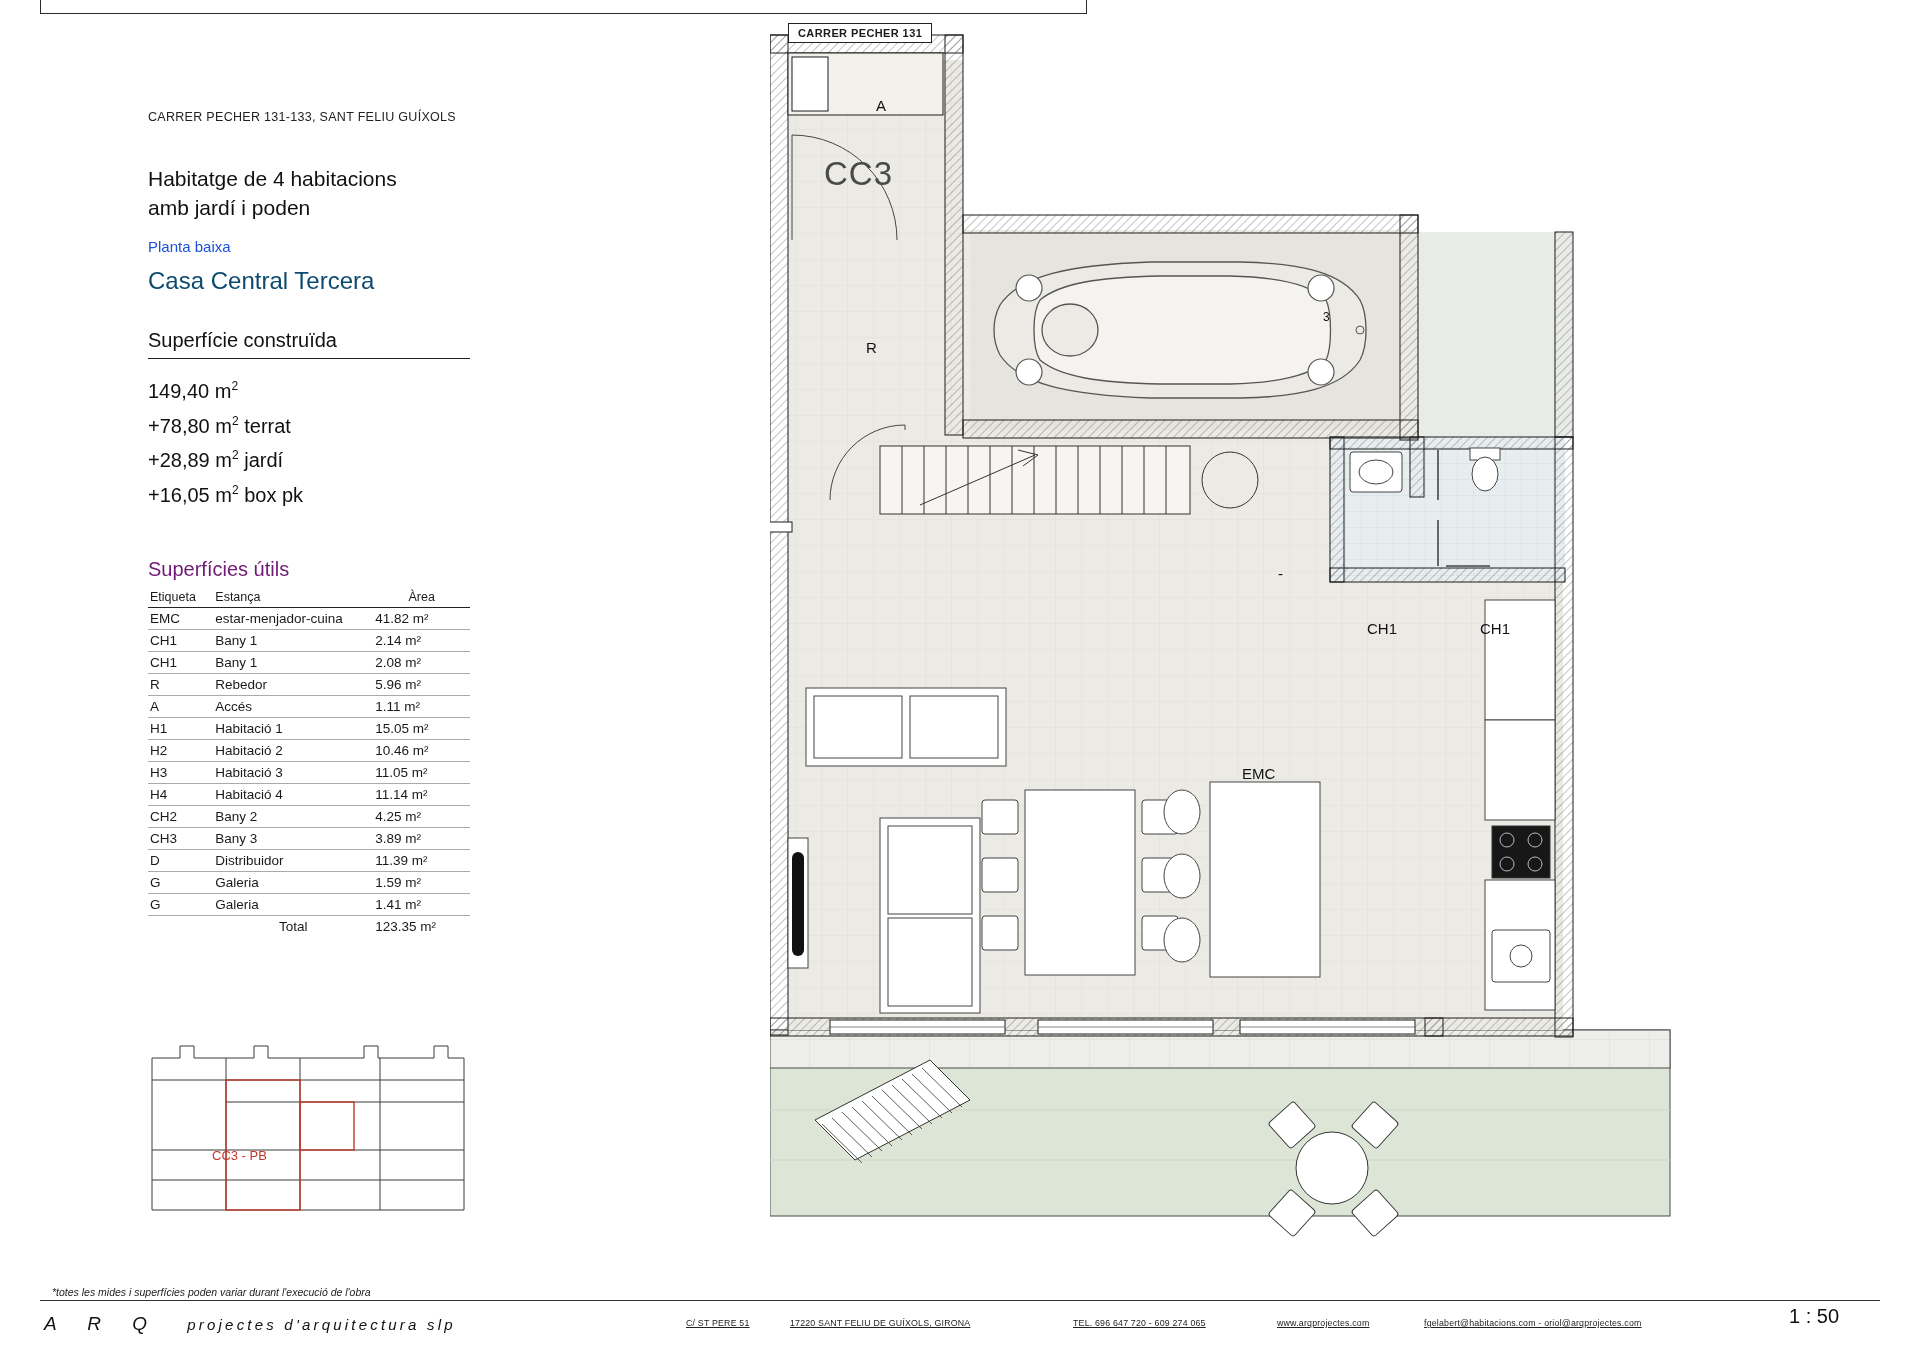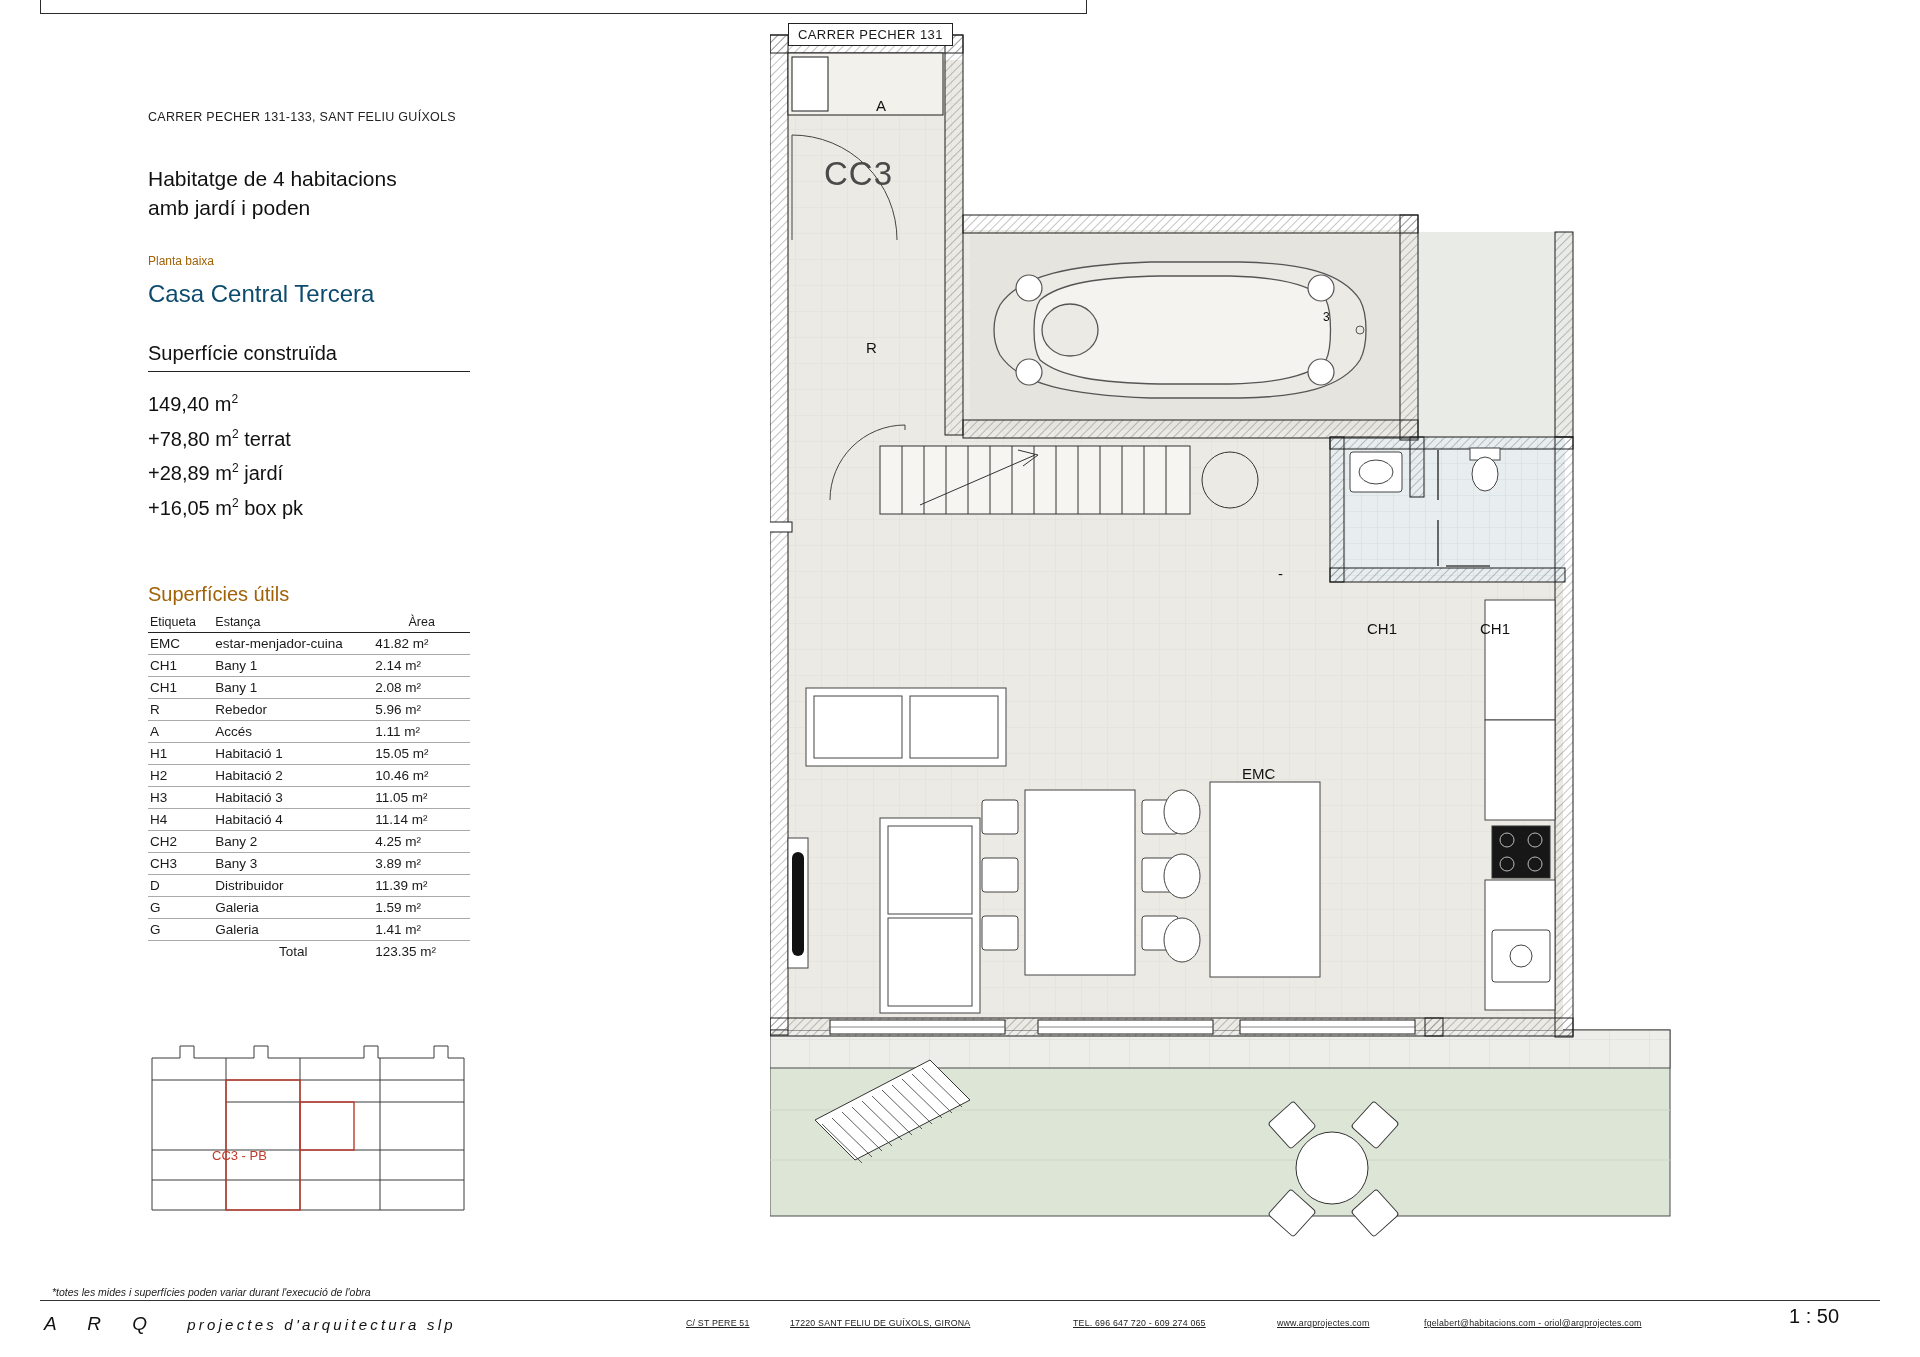"CARRER PECHER 131" .street-label { font-size: 13px -> 11px; font-weight: none -> bold }
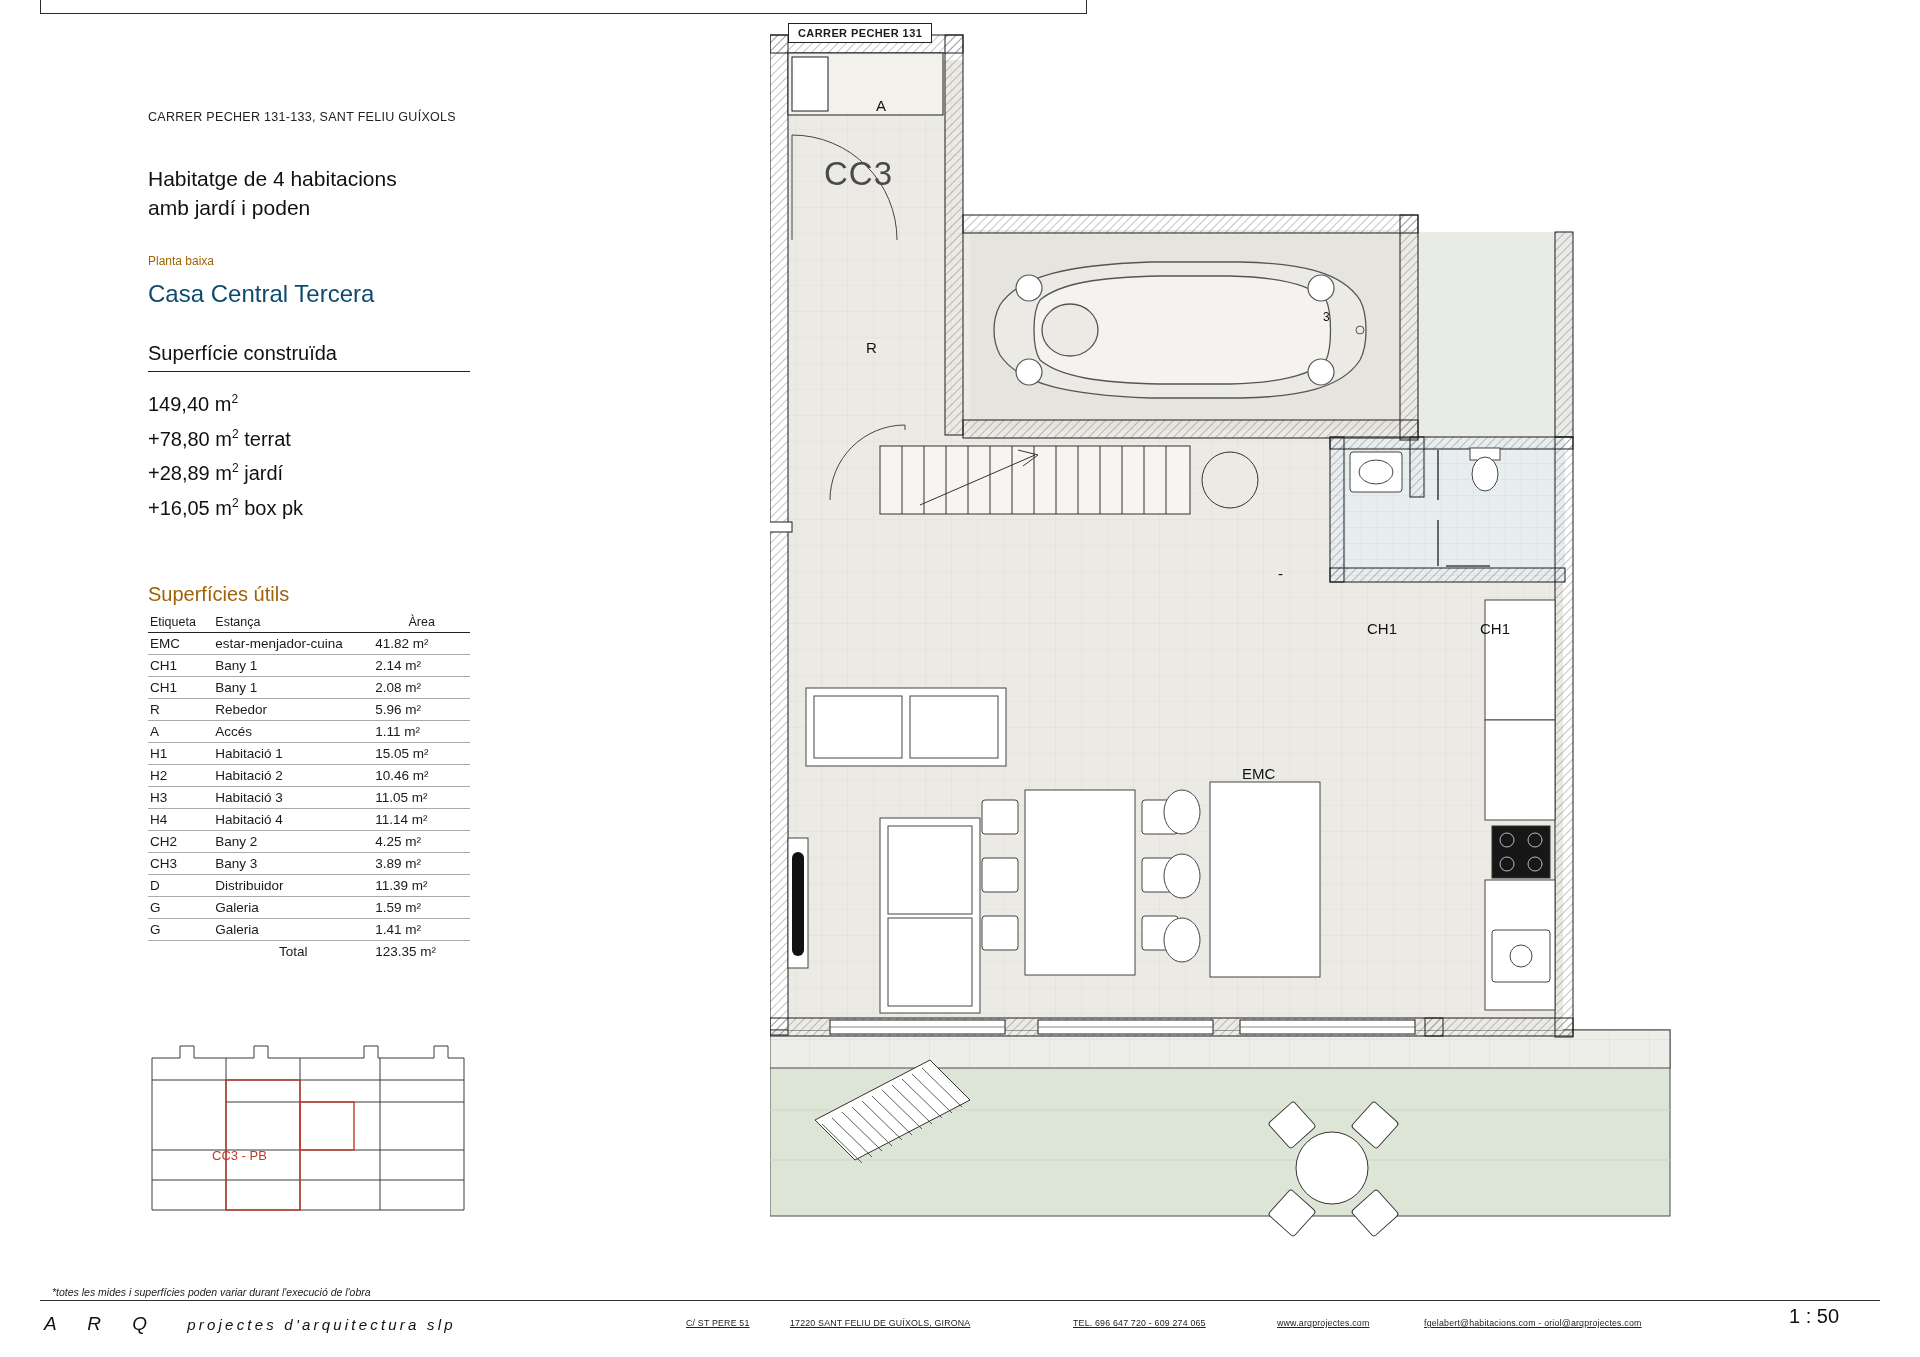"Planta baixa" .planta { color: #a16207 -> #1d4ed8; font-size: 12px -> 15px; margin-top: 32px -> 16px }
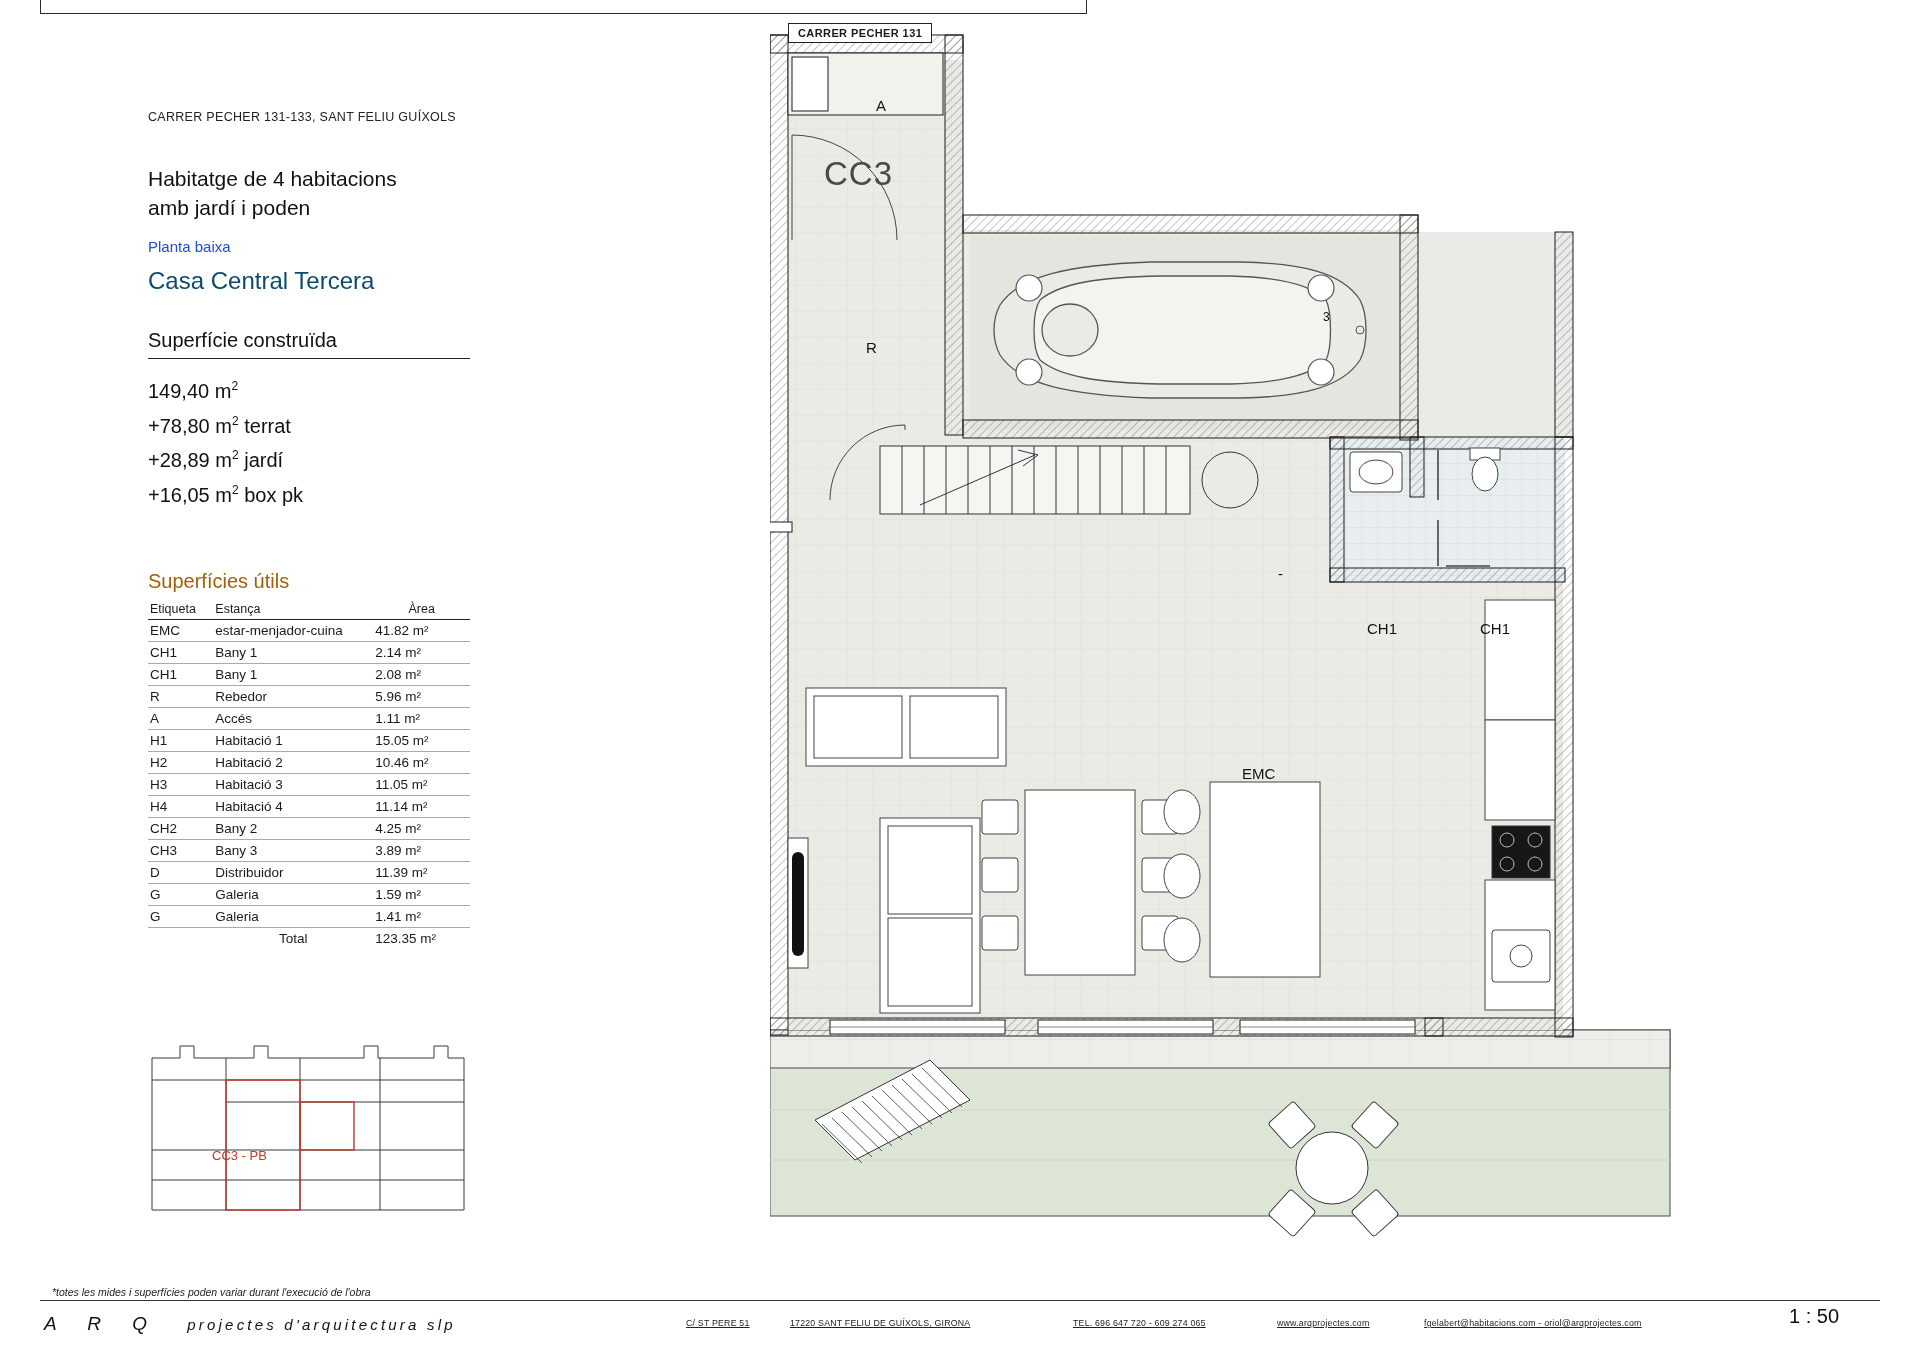"Superfícies útils" .sec-head2 { color: #a16207 -> #701a75; margin-top: 60px -> 48px }
